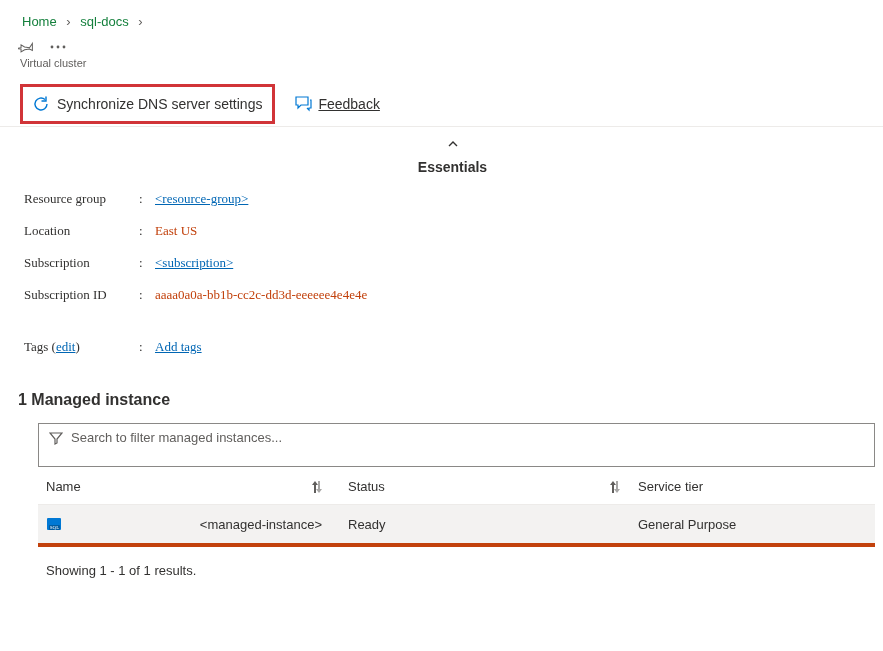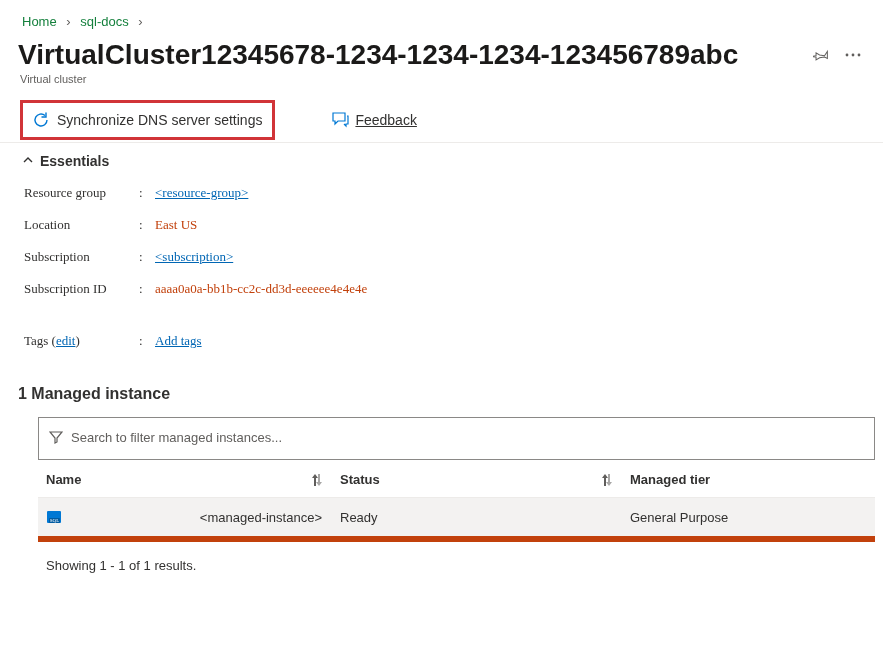"VirtualCluster12345678-1234-1234-1234-12" h1.page-title { html: <h1>VirtualCluster12345678-1234-1234-1234-123456789abc</h1> -> none }
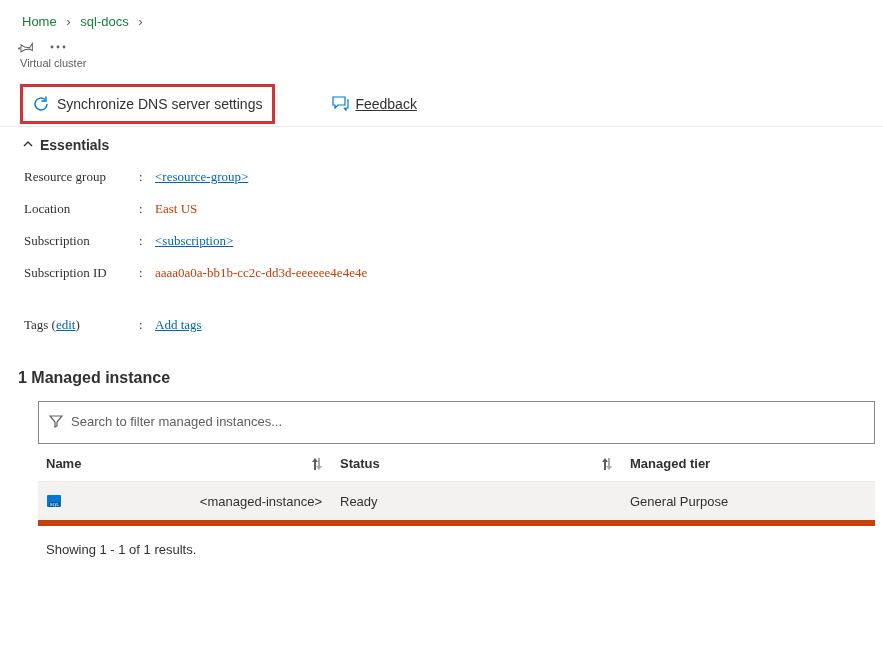"Synchronize DNS server settings" .toolbar { gap: 37px -> none }
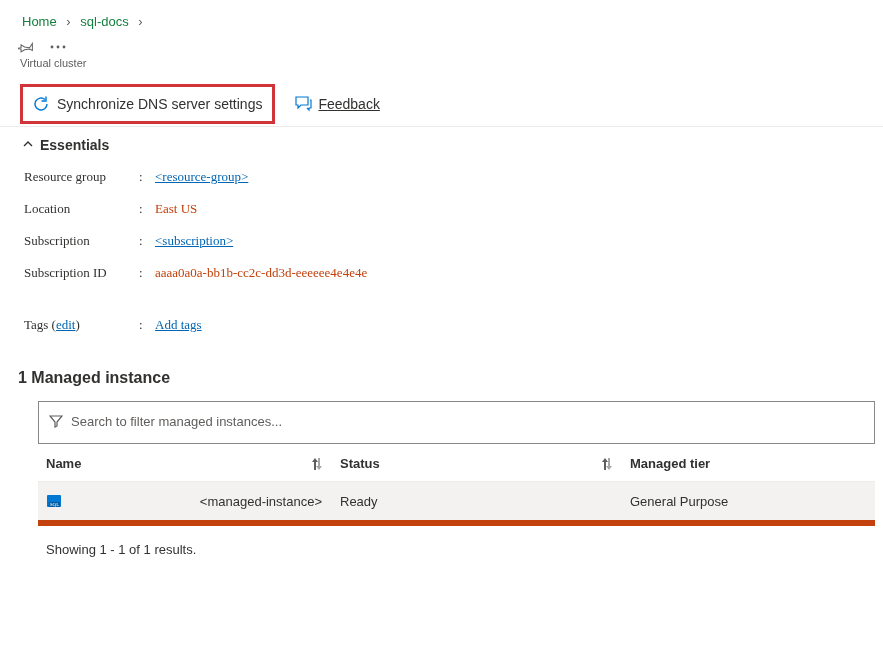"Essentials" .essentials-header { flex-direction: none -> column }
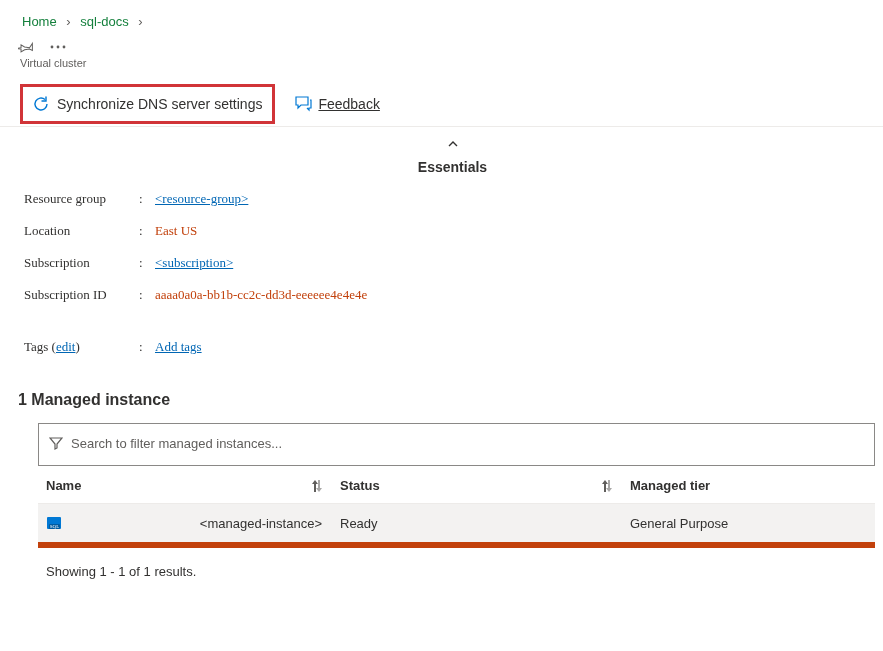"Search to filter managed instances..." .search-wrap { align-items: flex-start -> flex-end; padding: 12px 10px -> 21px 10px }
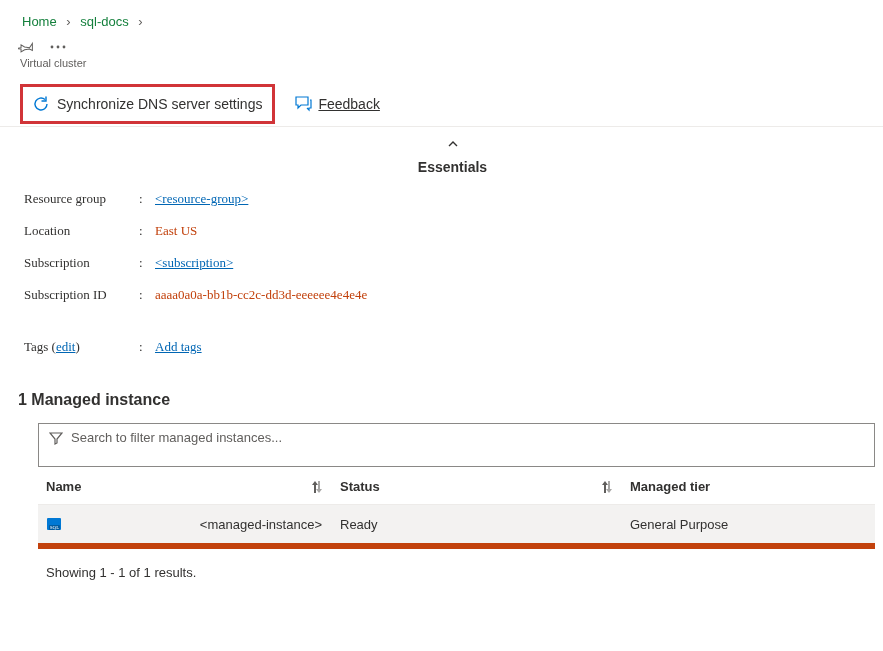"Name" .table-header { font-weight: 700 -> 400 }
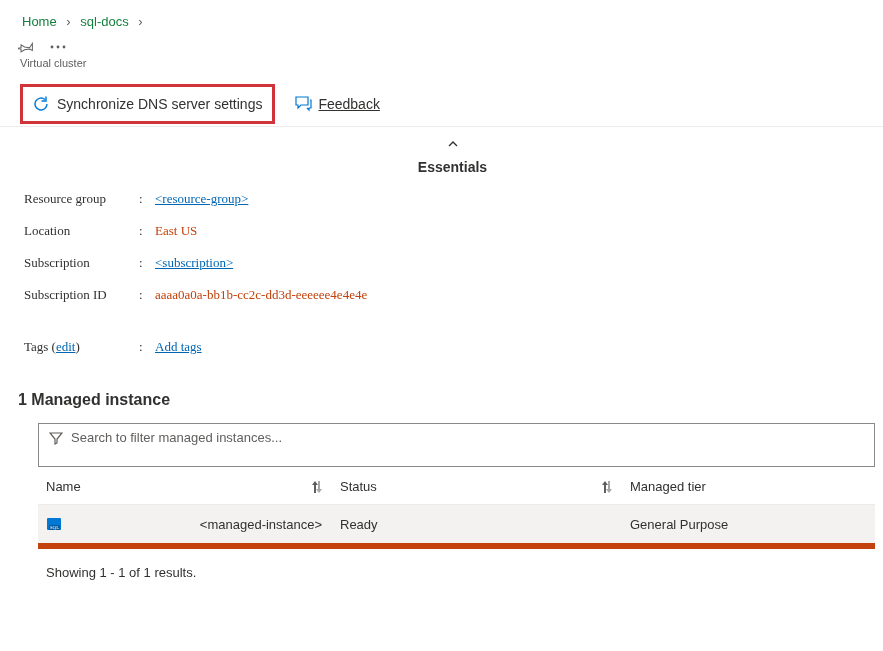"Status" .col-status { margin-left: none -> 8px }
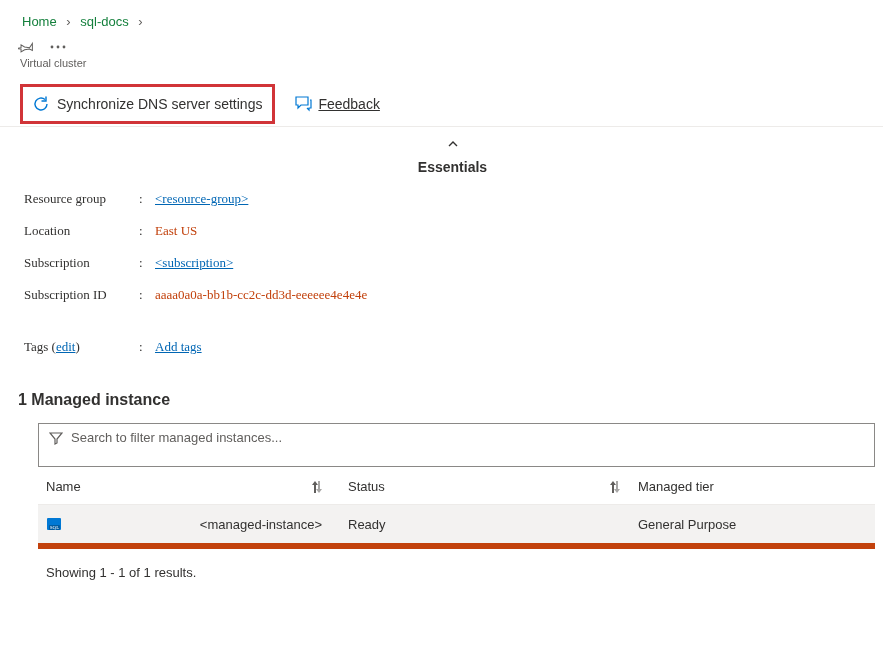"Managed tier" span { text: Managed -> Service }
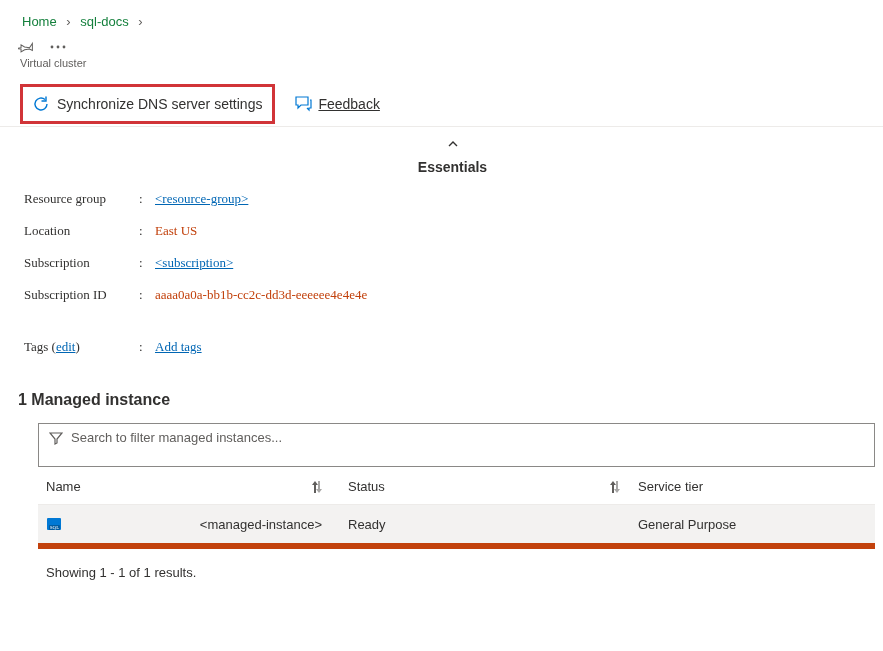"<managed-instance>" .table-row { border-bottom: 6px solid #c2410c -> 4px solid #c2410c }
